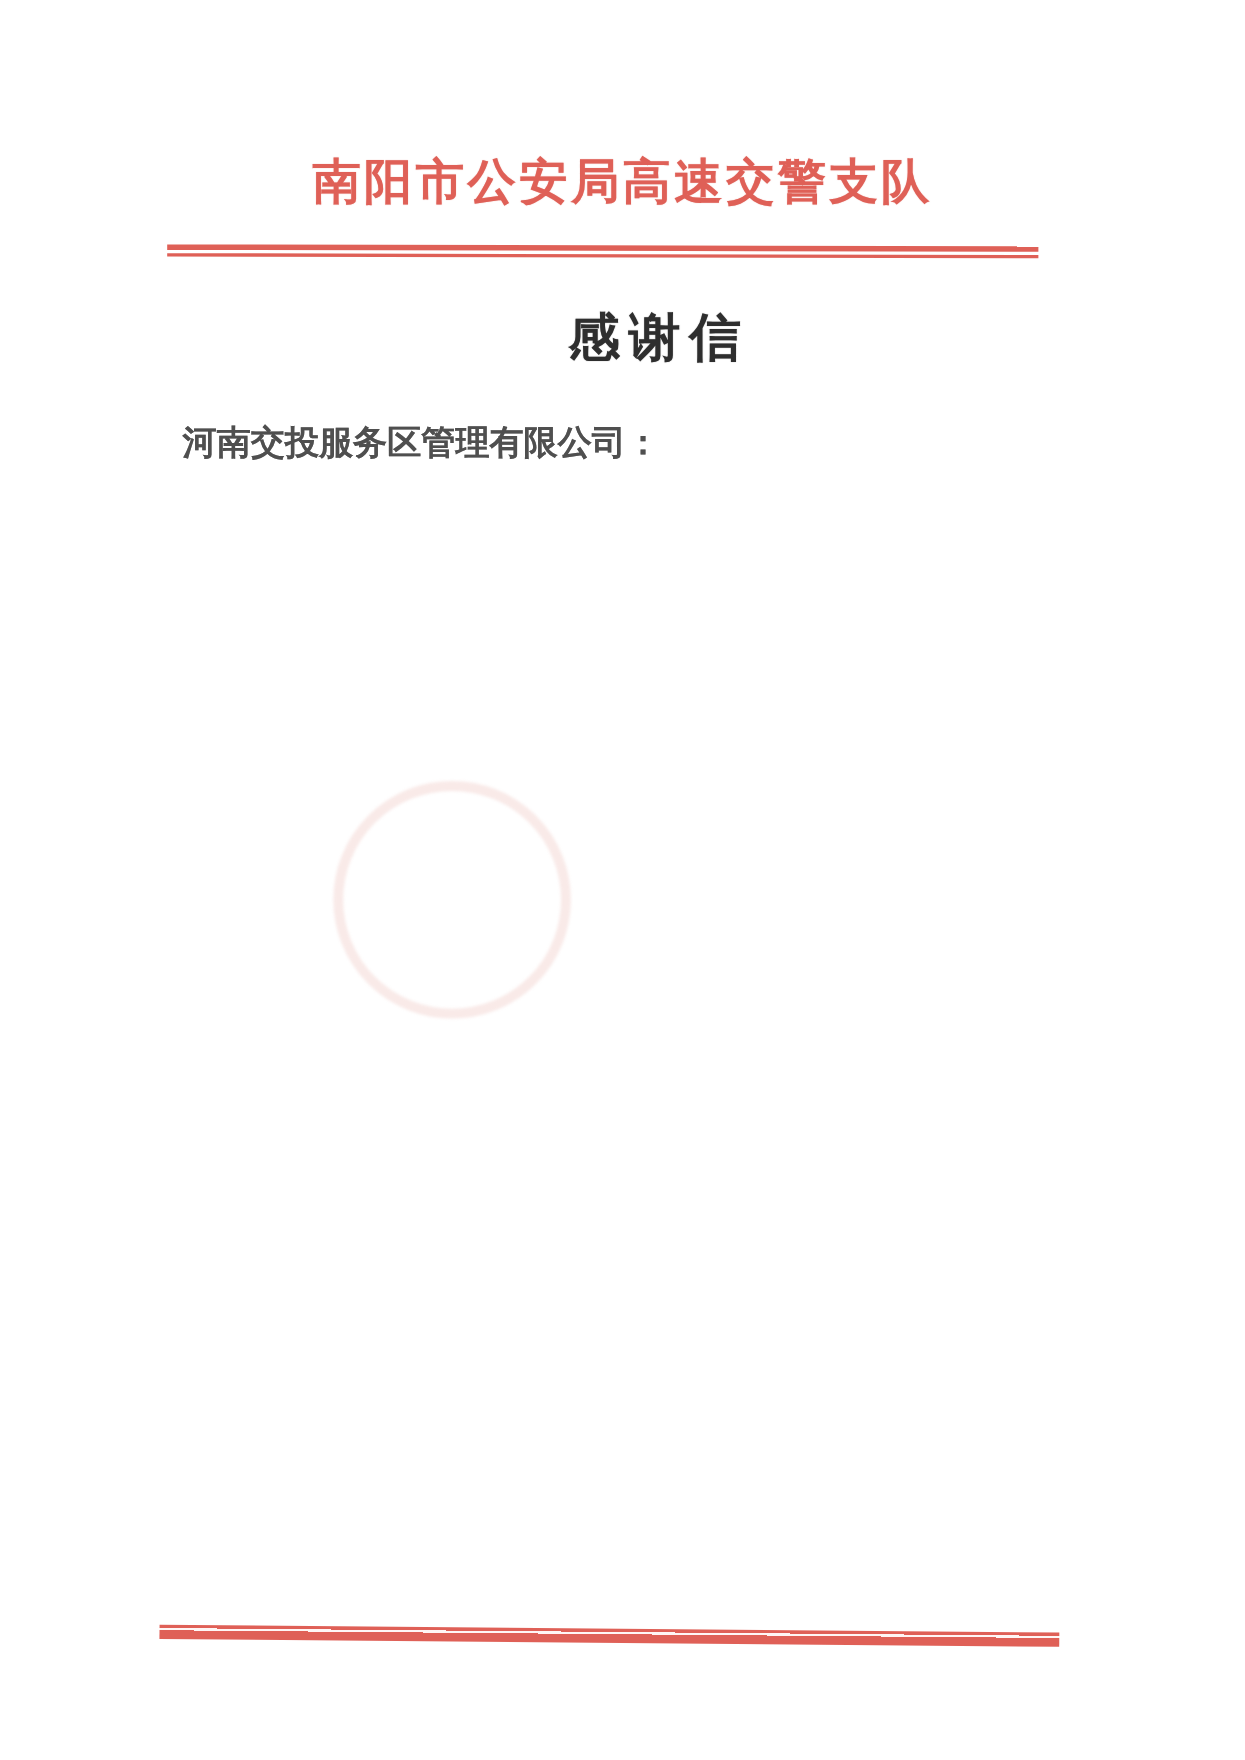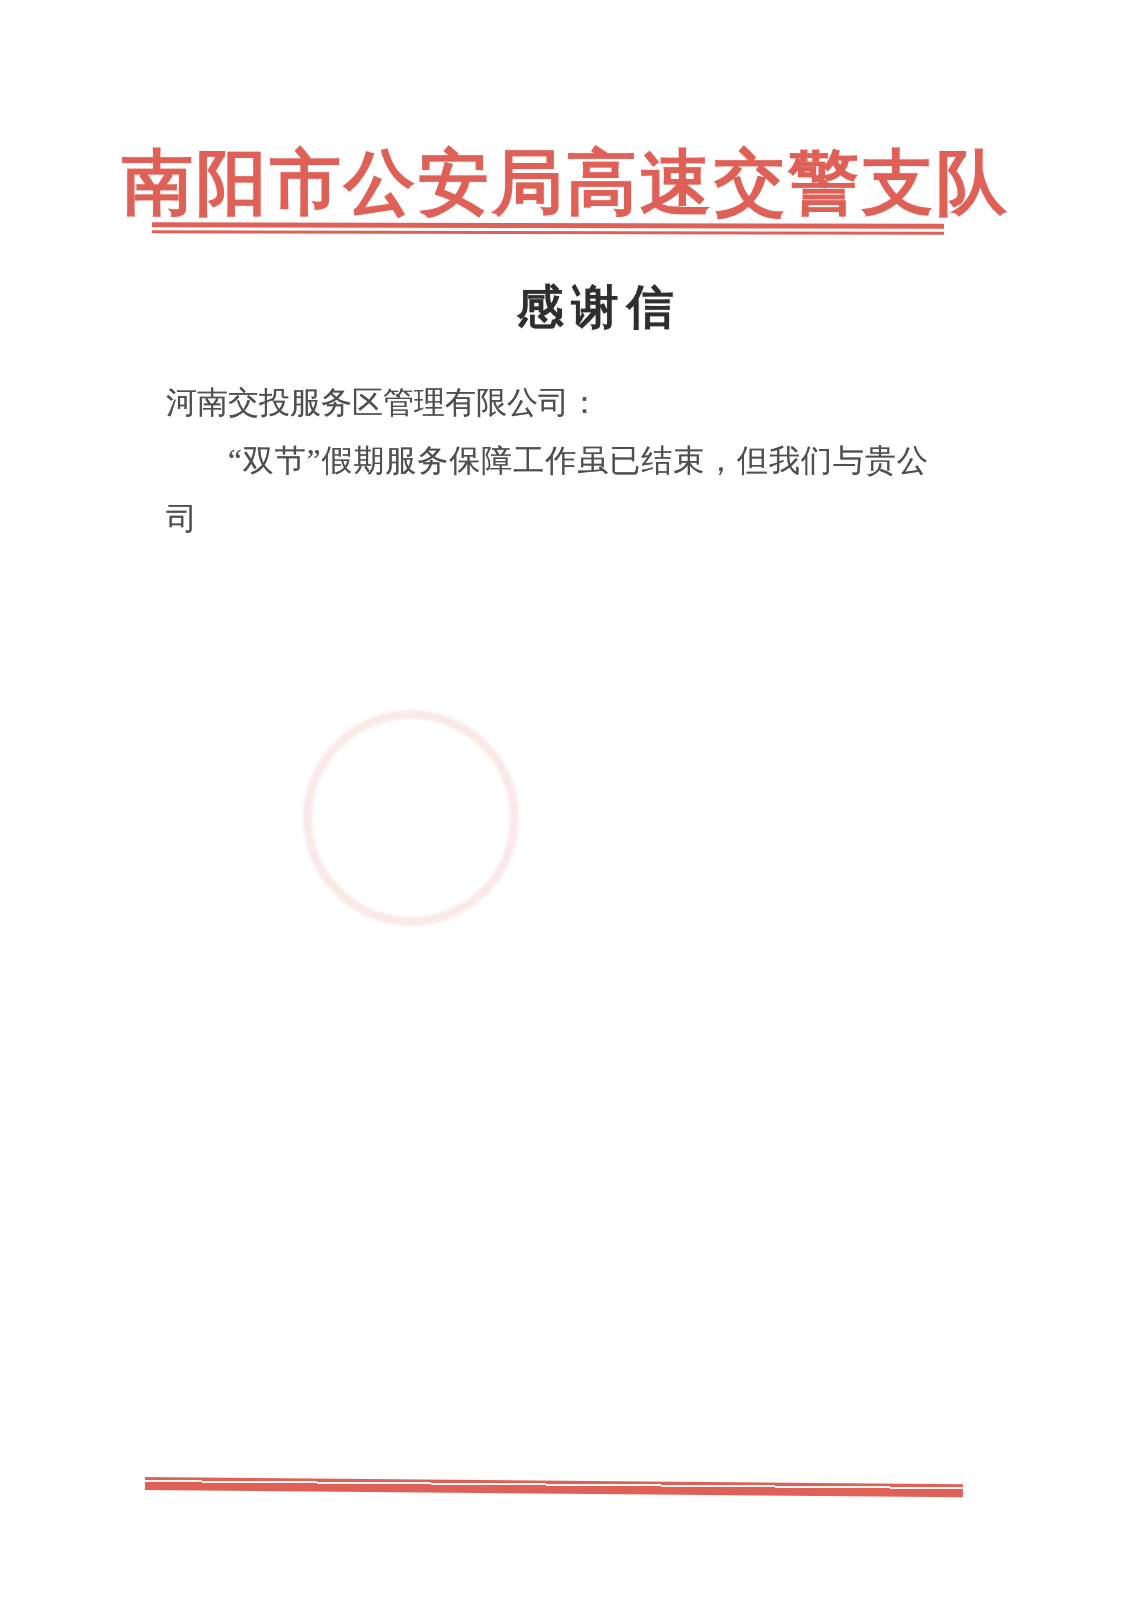"南阳市公安局高速交警支队" .header-title { font-size: 71px -> 44px }
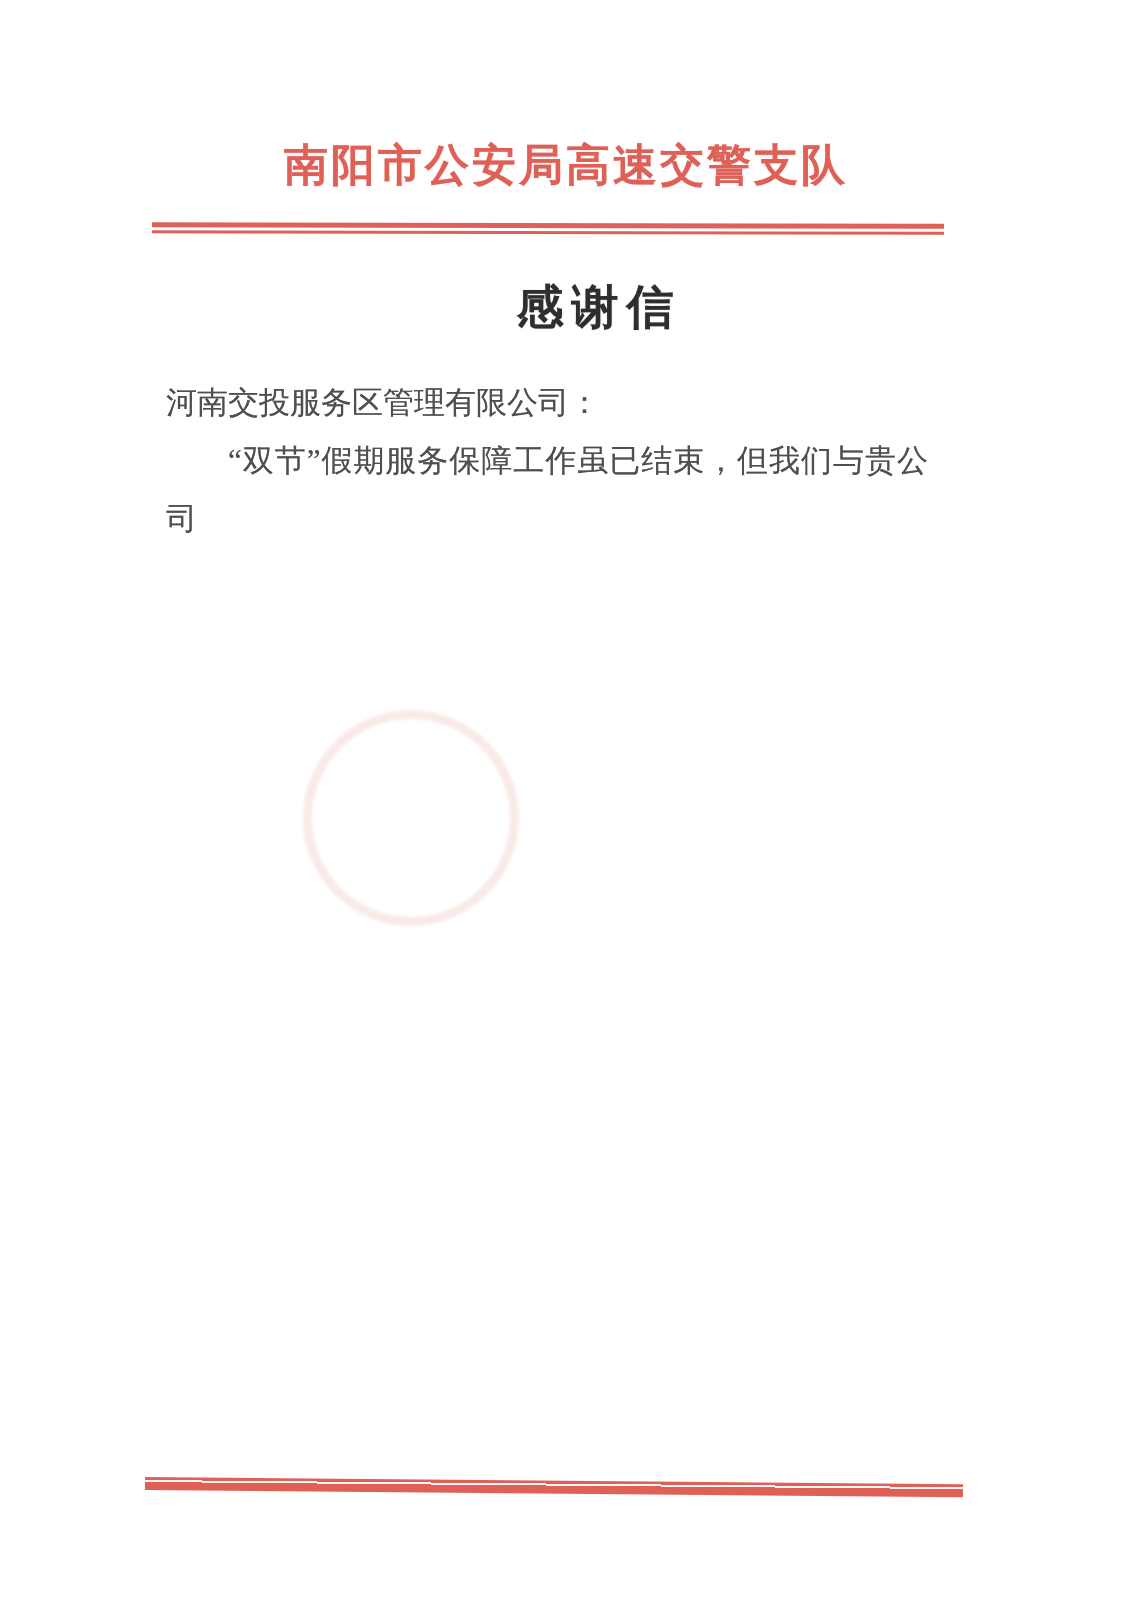"河南交投服务区管理有限公司：" .letter-body p { font-weight: none -> bold }
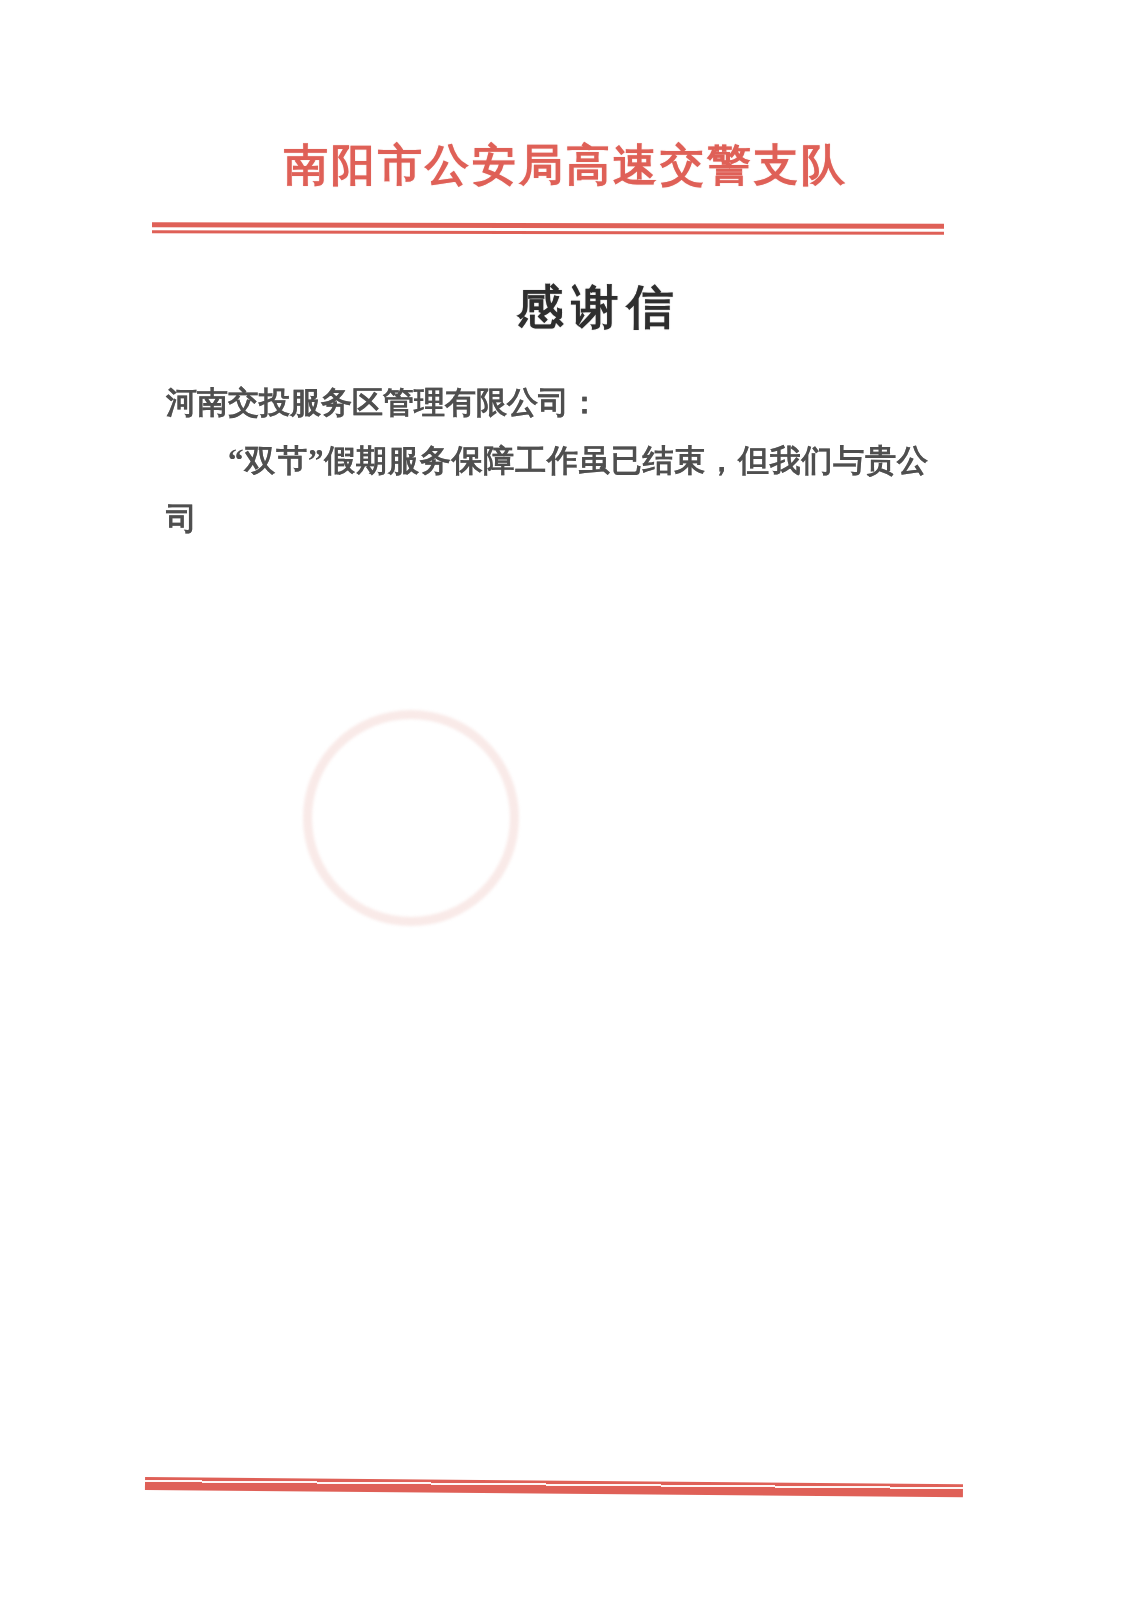"“双节”假期服务保障工作虽已结束，但我们与贵公司" p.para { html: <p>“双节”假期服务保障工作虽已结束，但我们与贵公司</p> -> none }
